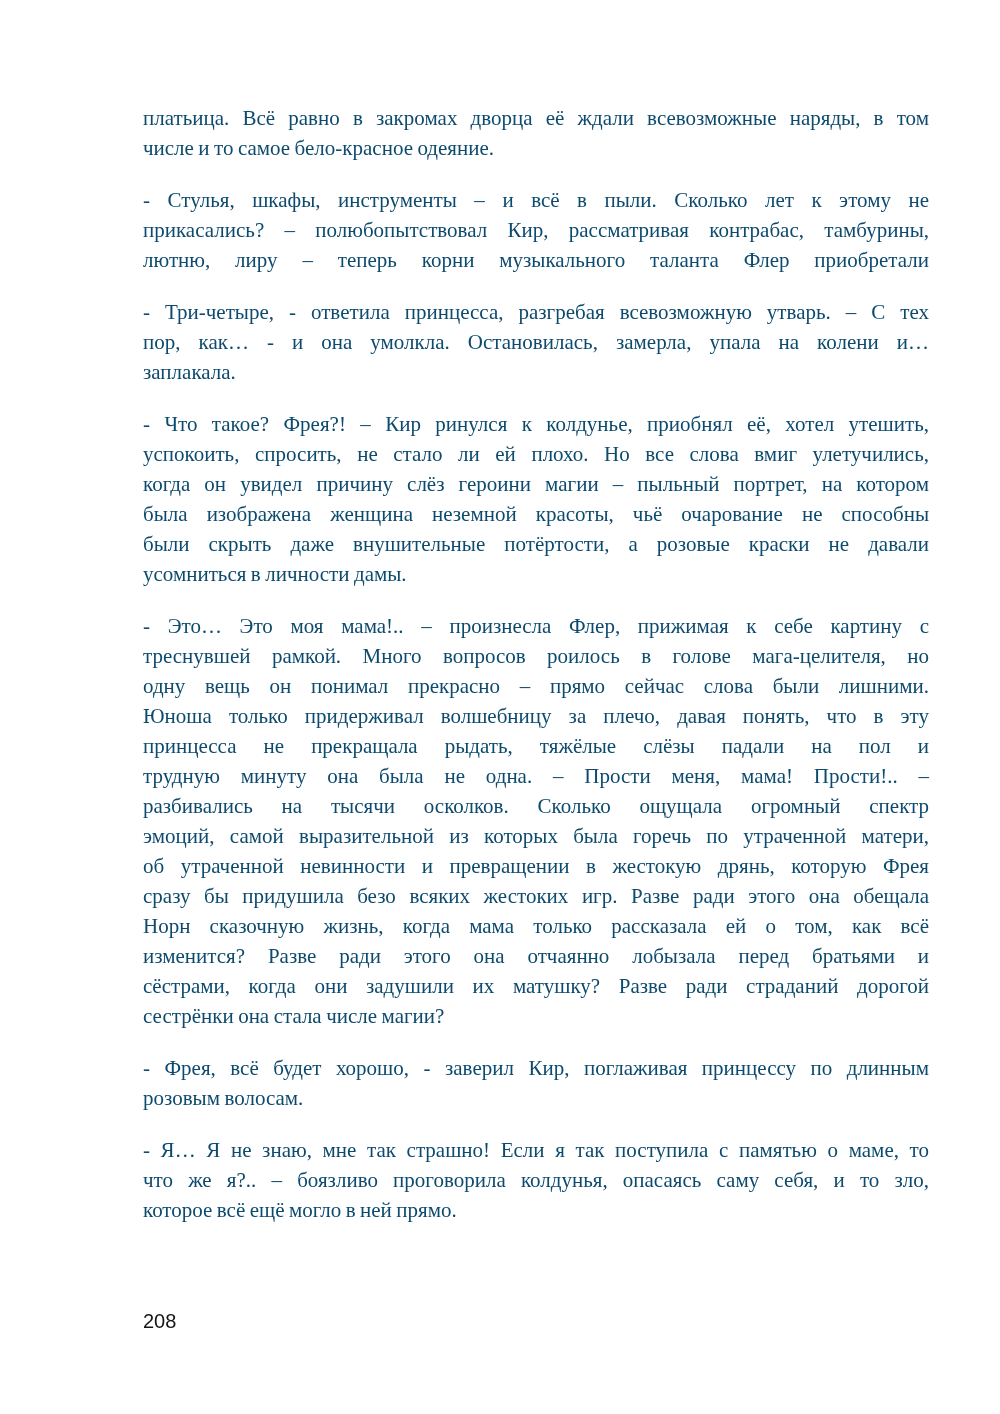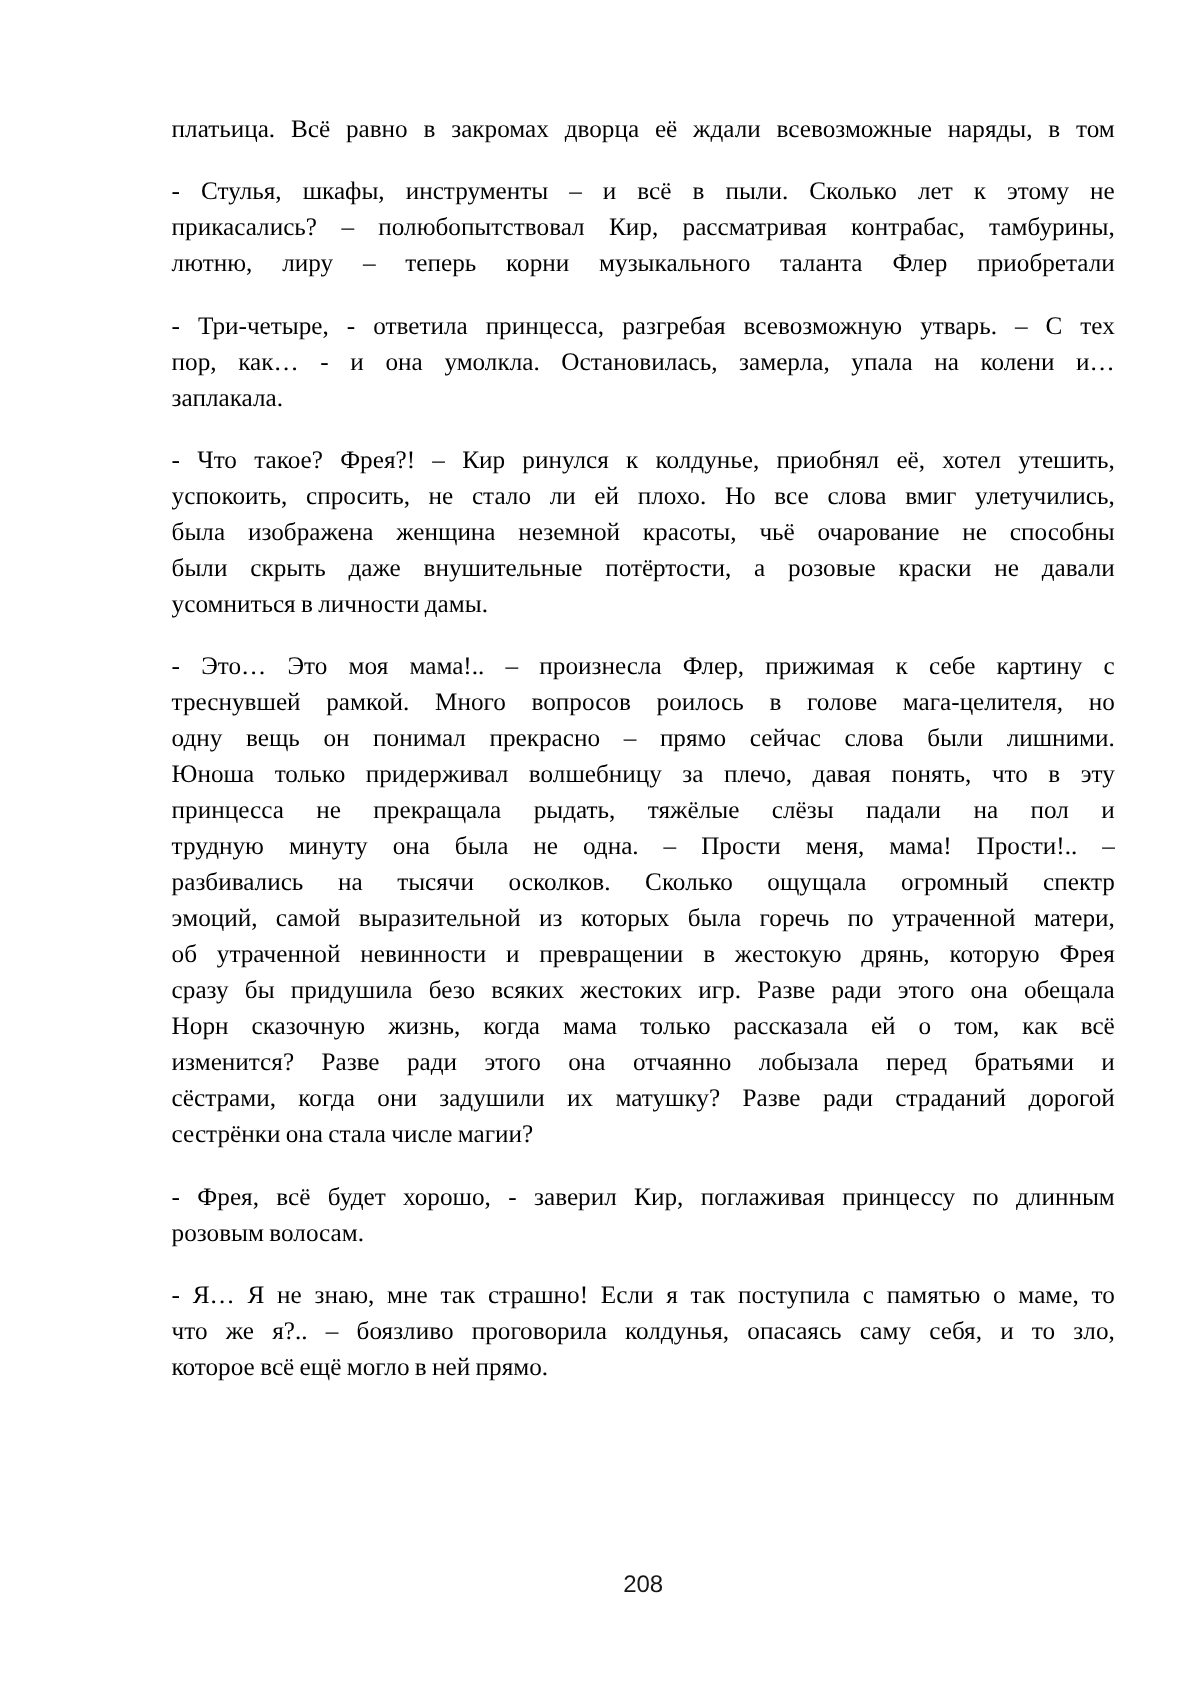"платьица. Всё равно в закромах" .text-block { color: #000000 -> #0c4a6e; top: 92px -> 103px }
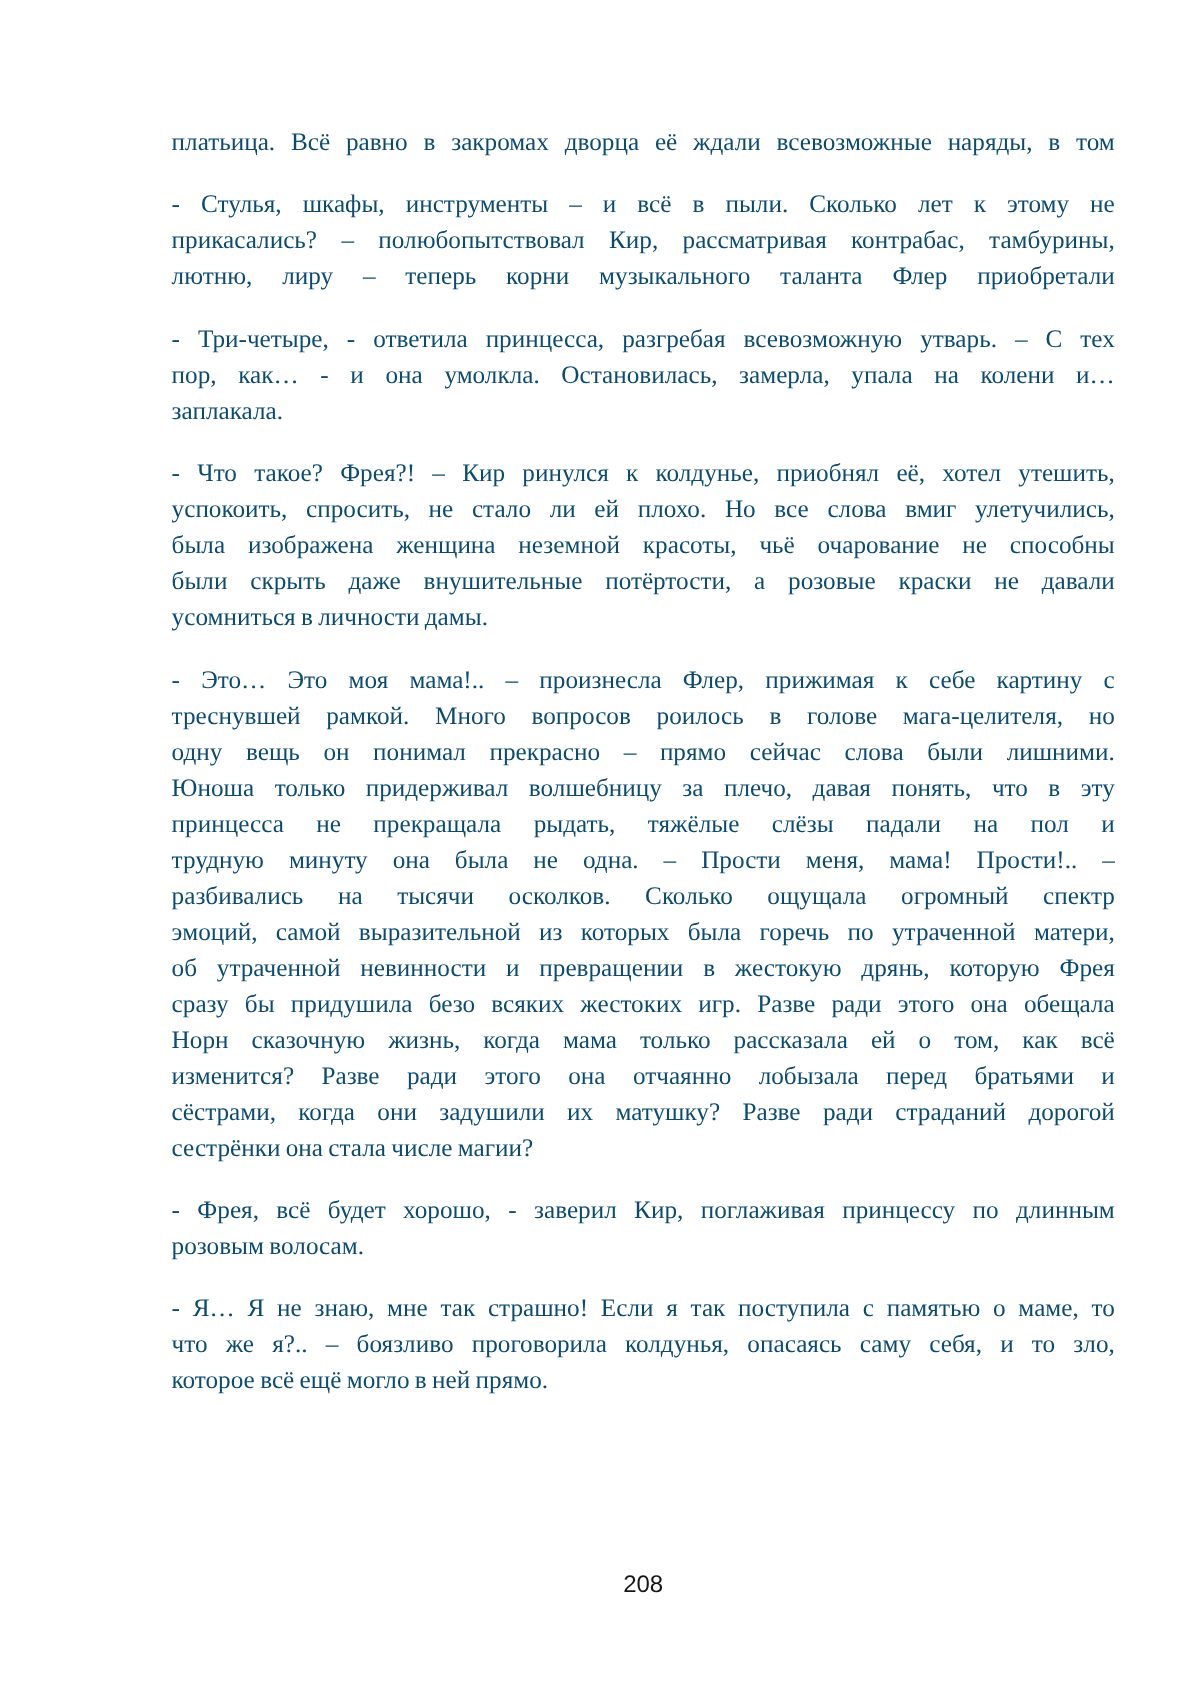"числе и то самое бело-красное" div.line { html: none -> <div>числе и то самое бело-красное одеяние.</div> }
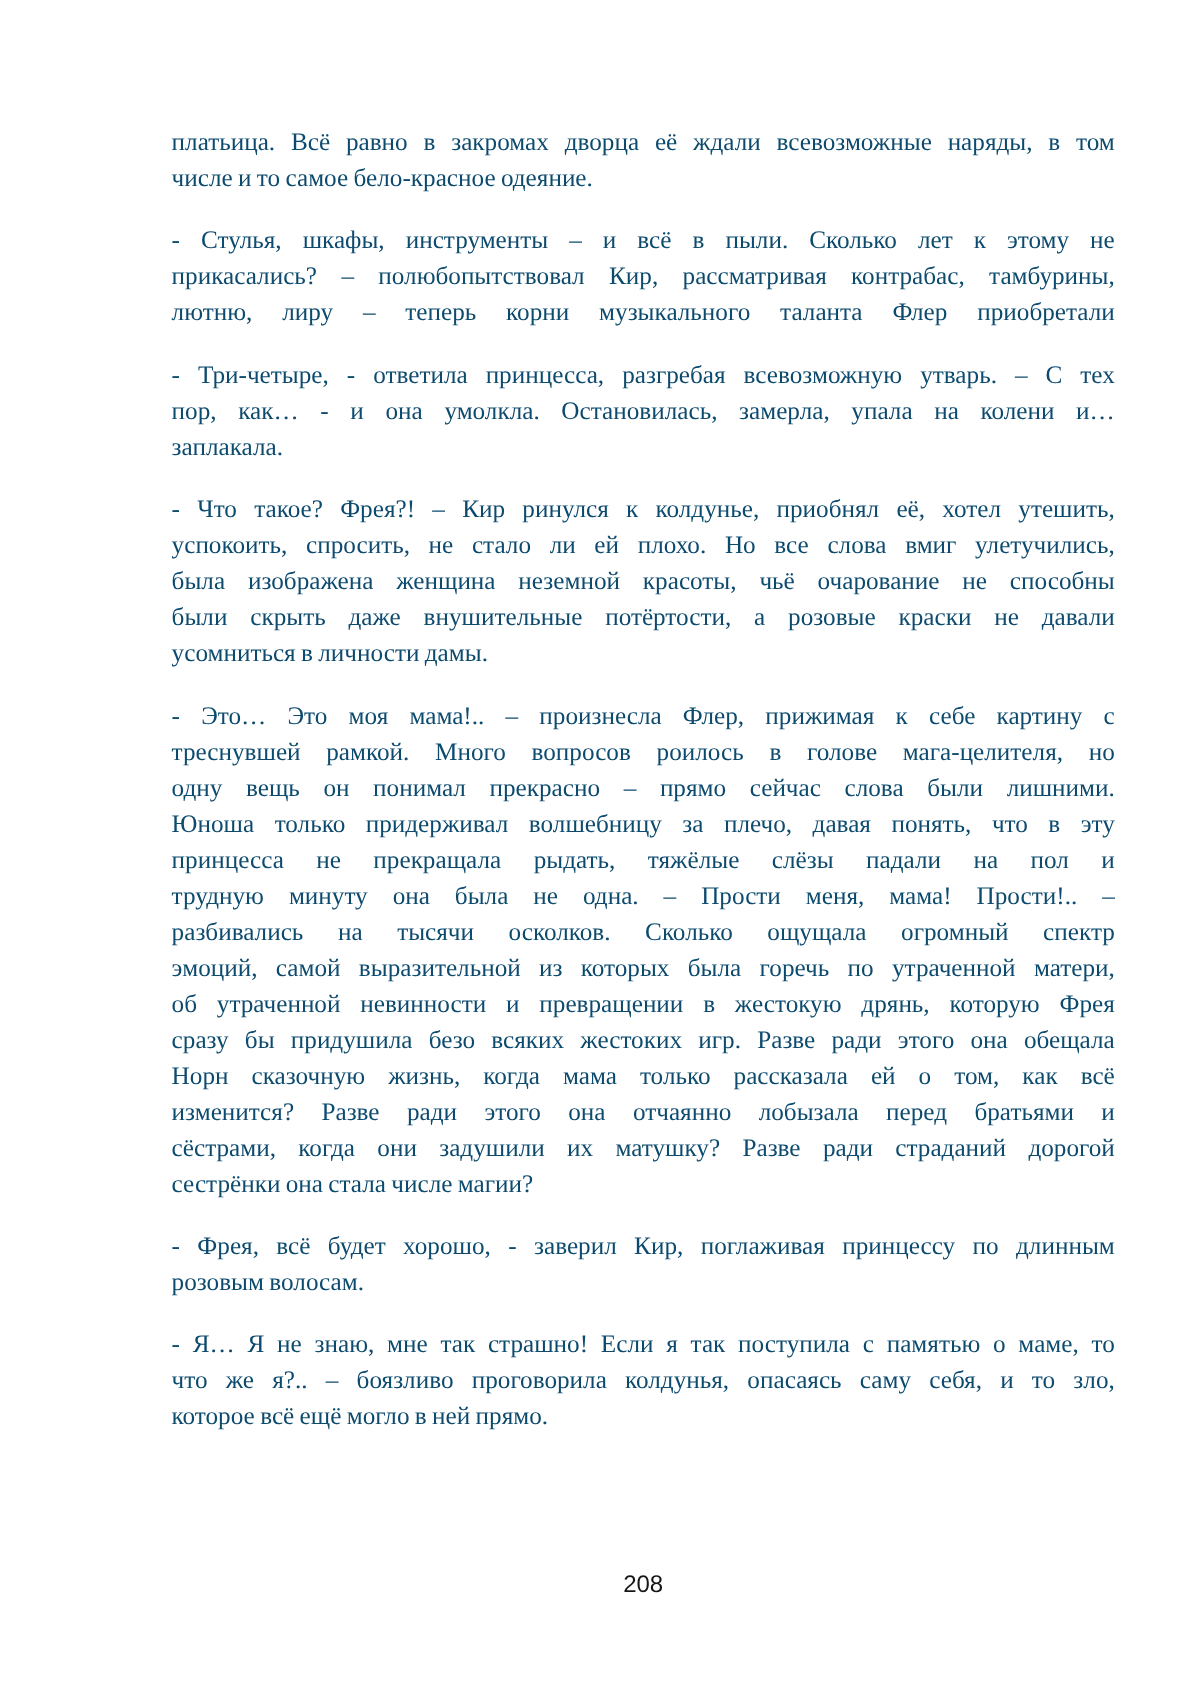"когда он увидел причину слёз" div.line { html: none -> <div>когда он увидел причину слёз героини магии – пыльный портрет, на котором</div> }
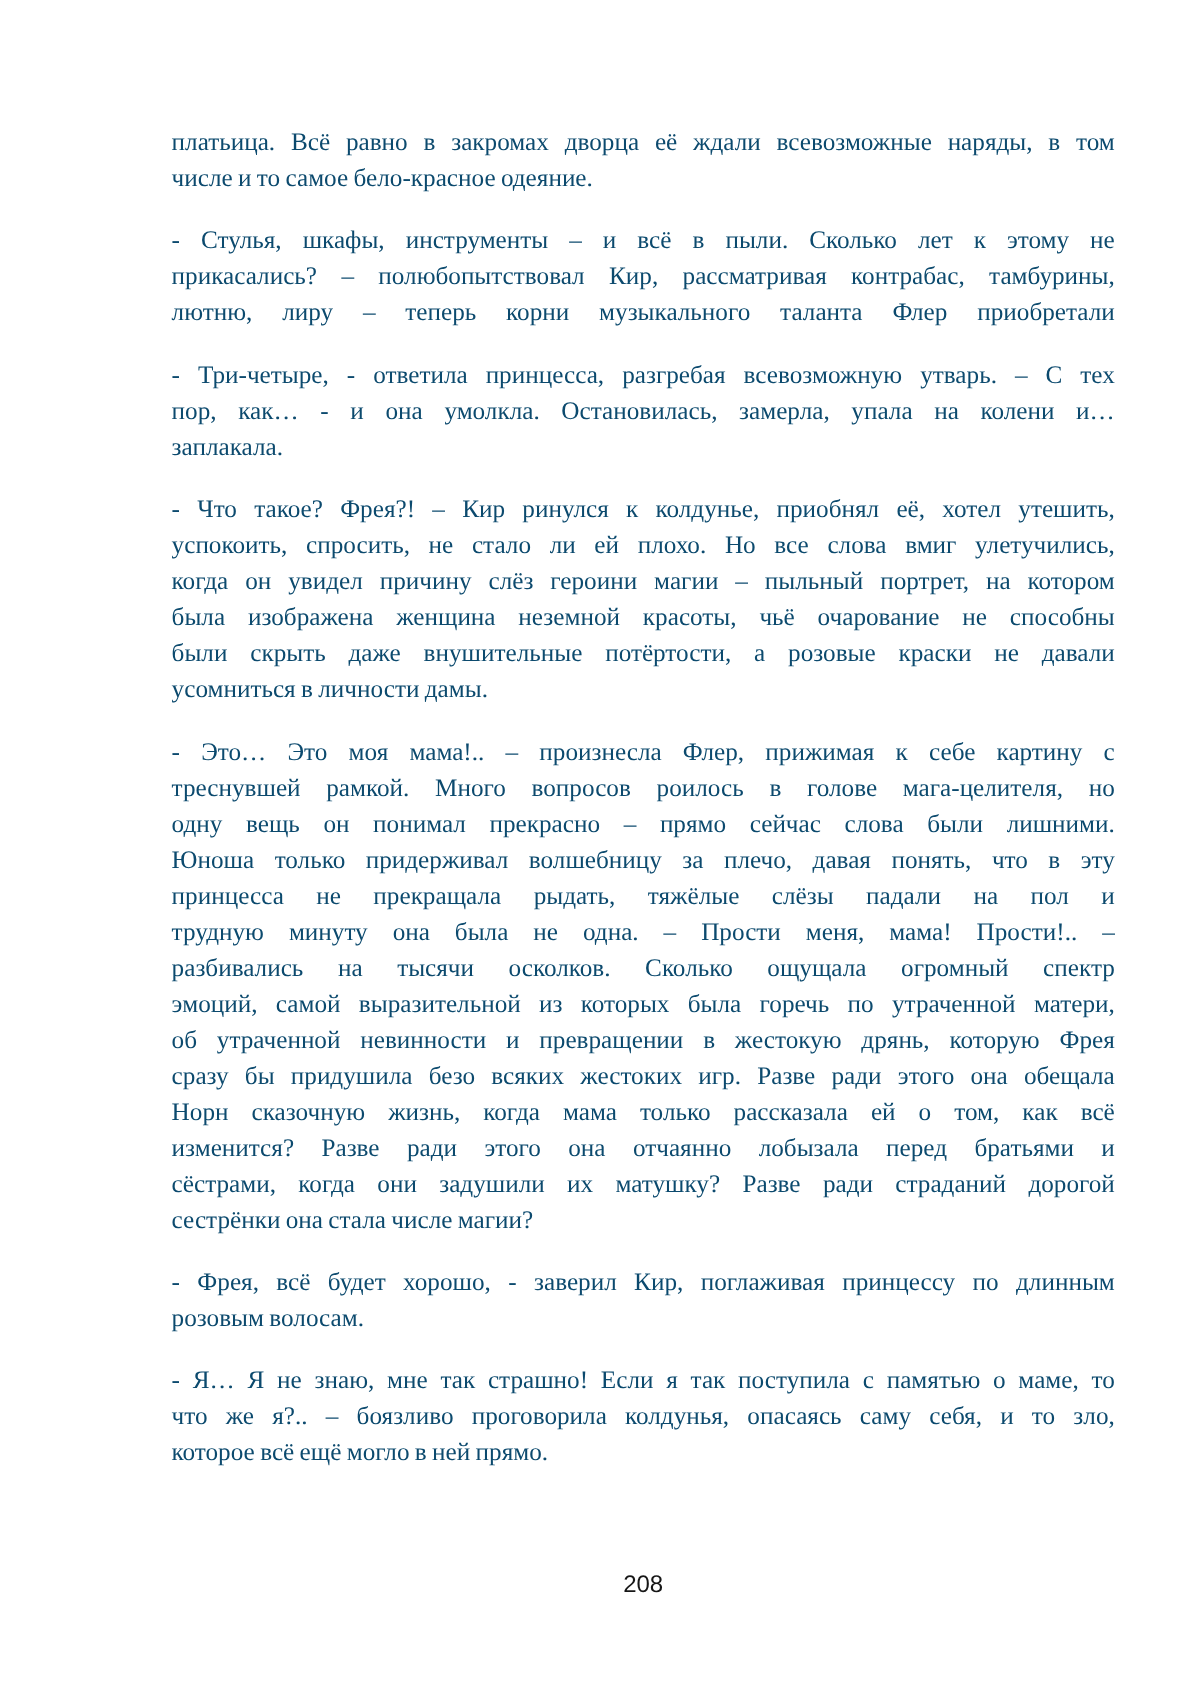"208" .page-number { text-align: center -> none }
